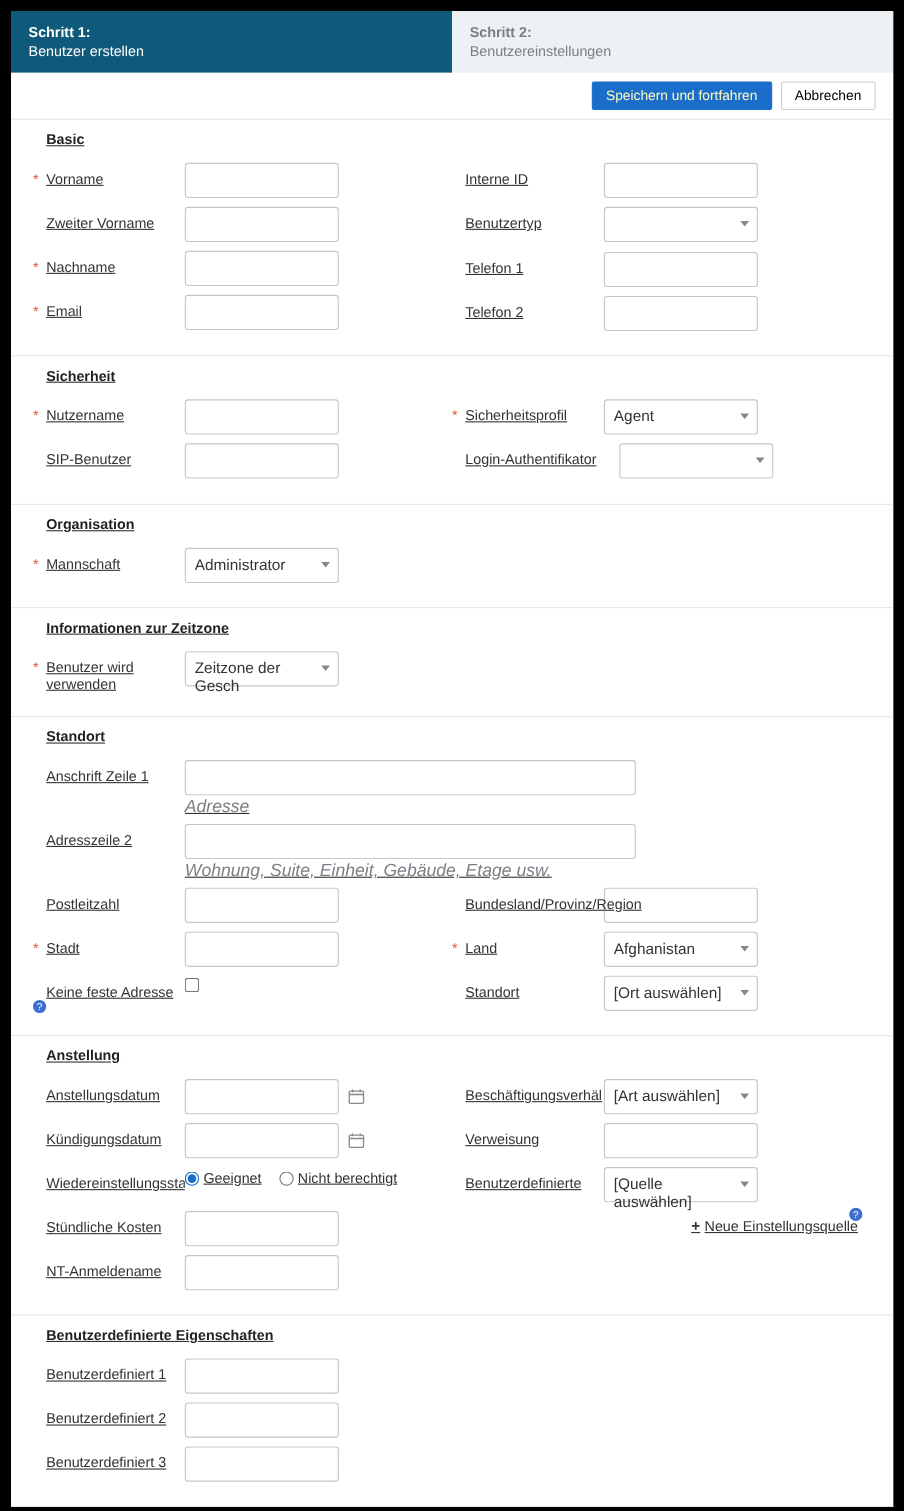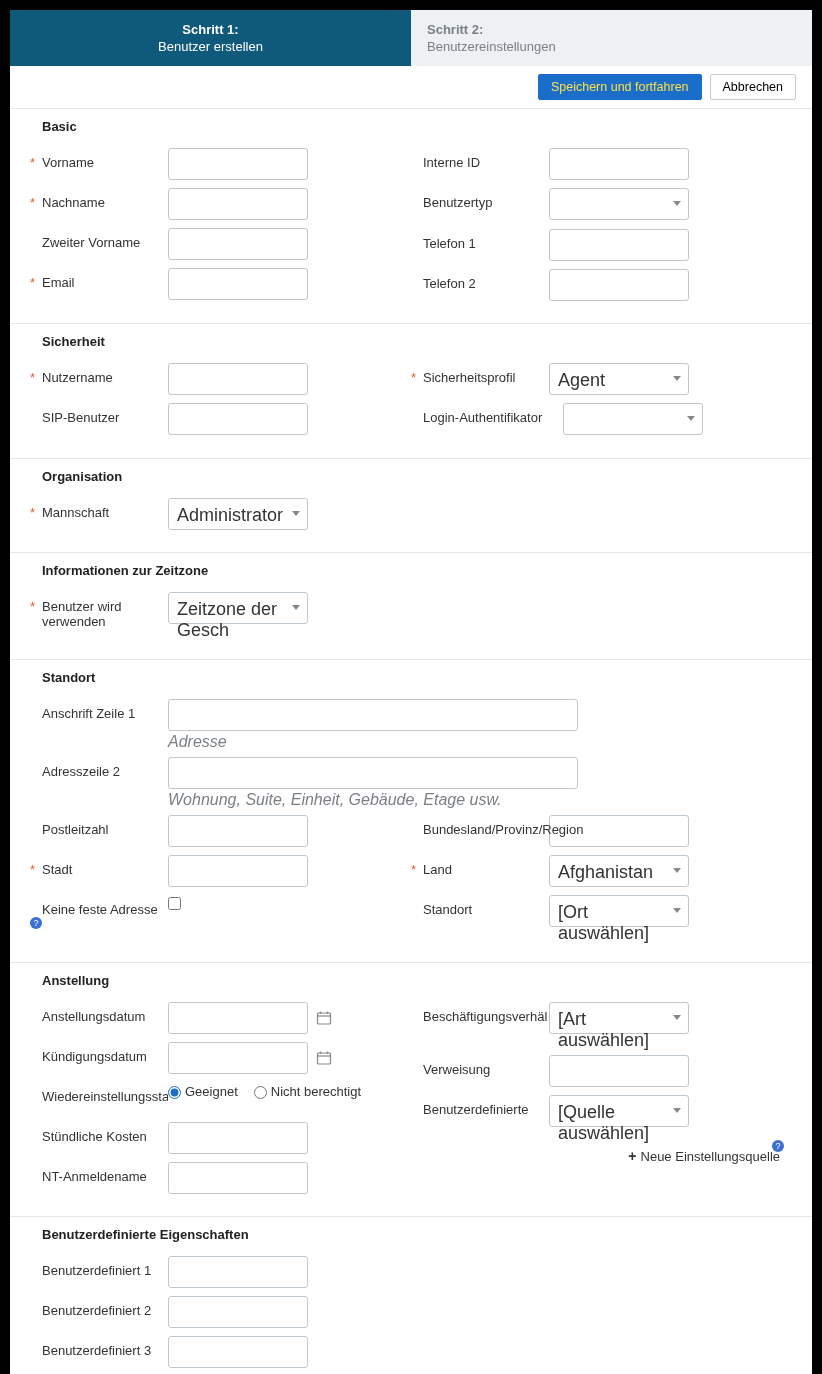"Schritt 1:" .tab.active { text-align: center -> none }
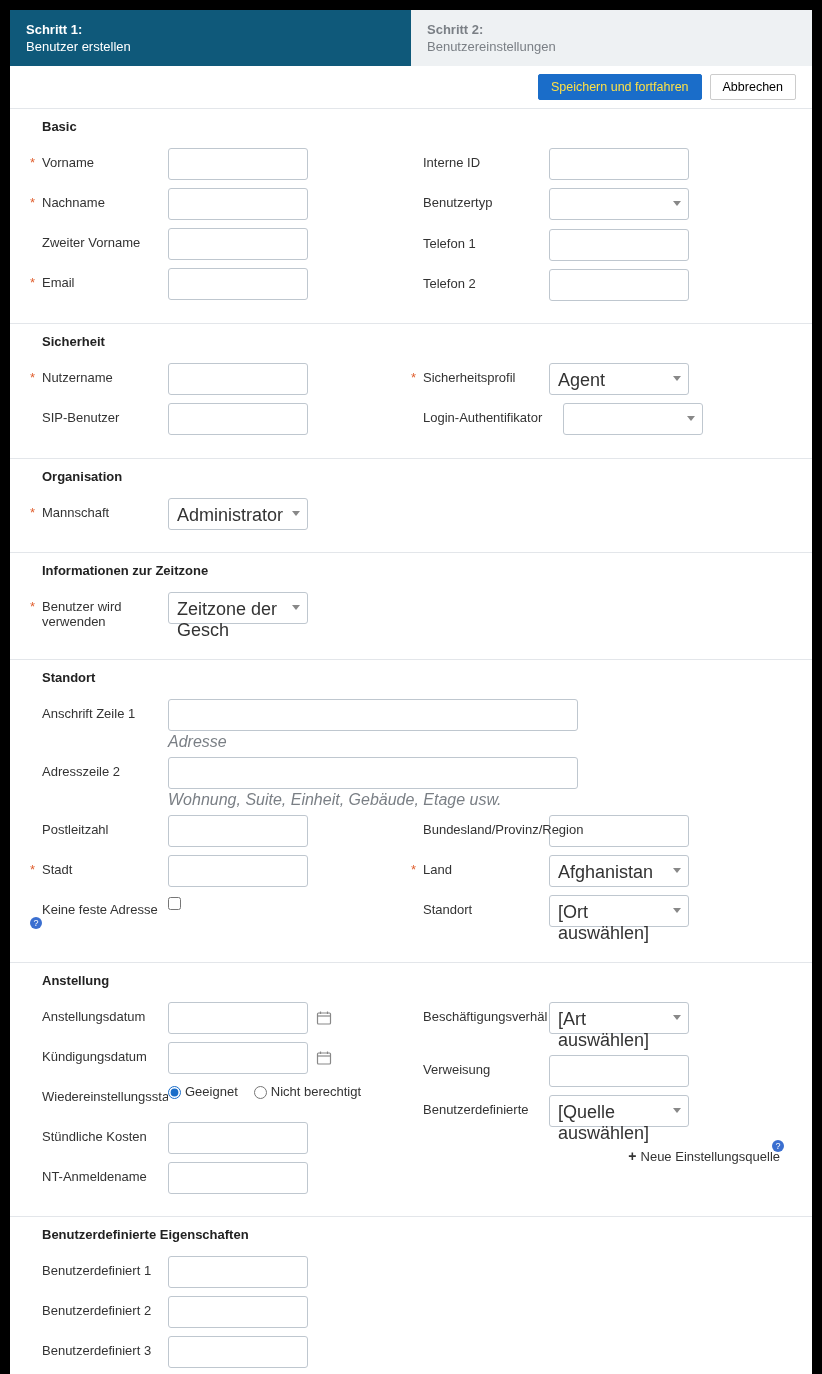"Speichern und fortfahren" .btn.primary { color: #fde047 -> #fef9c3 }
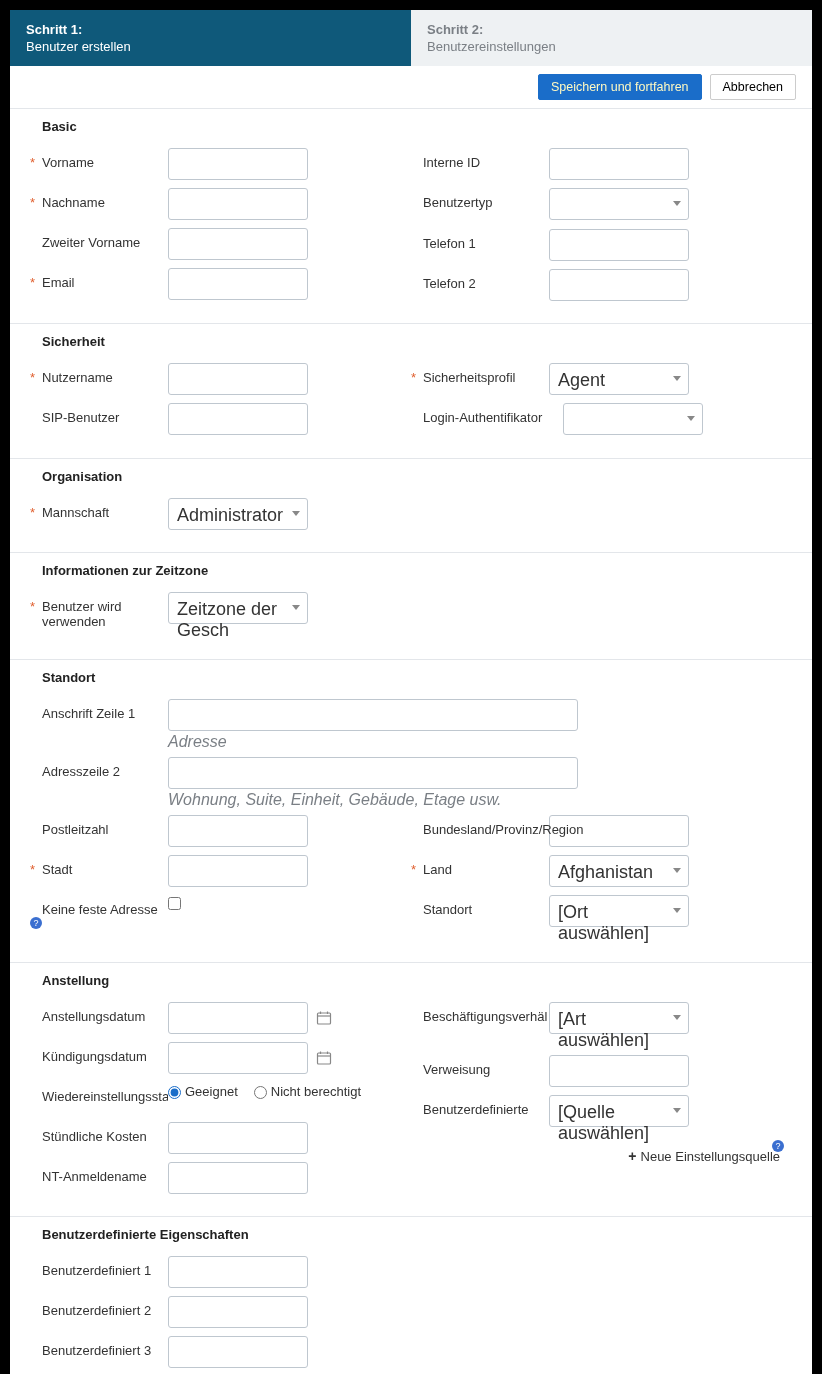"Basic" .section { text-decoration: none -> underline }
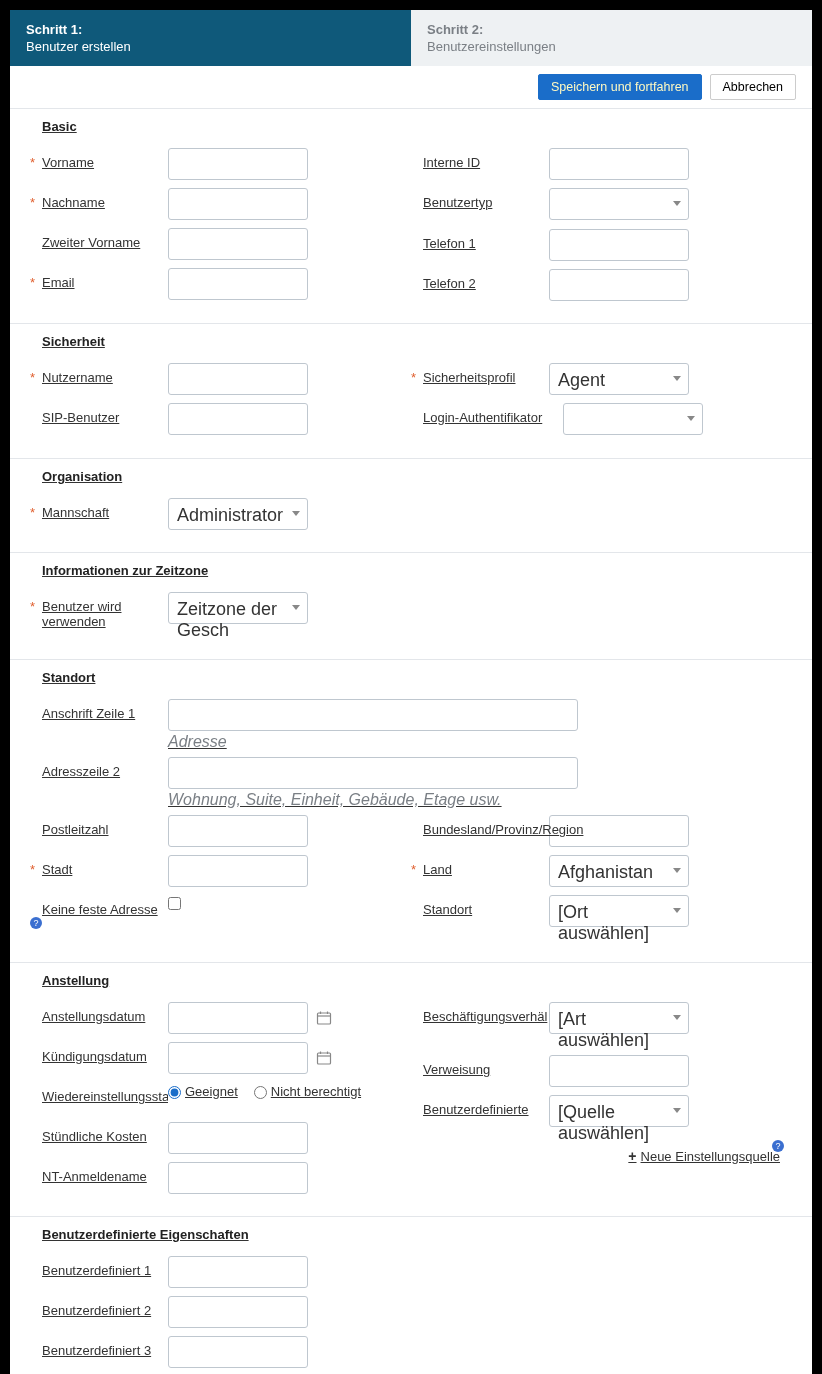"Nachname" div.row { order: before "Zweiter Vorname" -> after "Zweiter Vorname" }
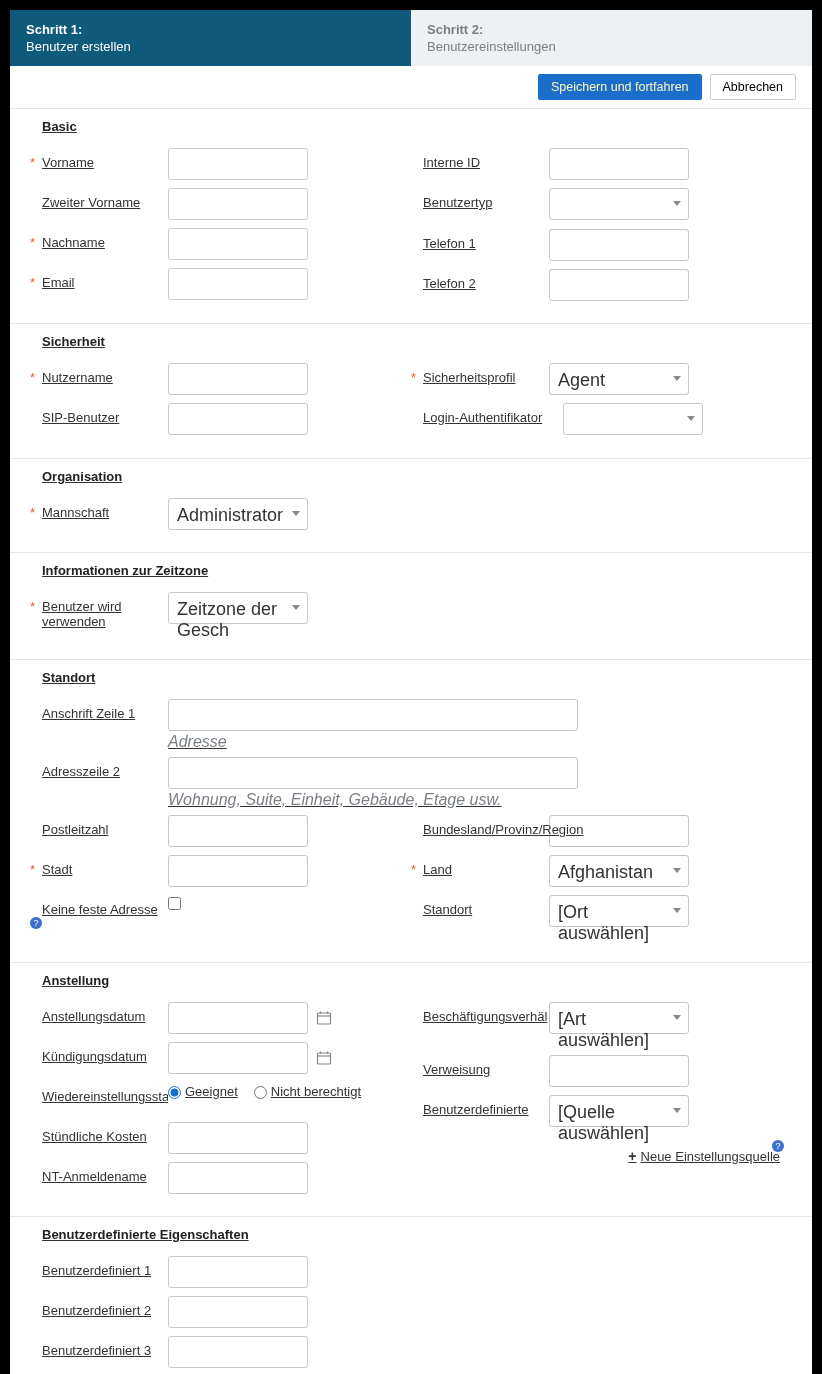"Agent" .select-box { font-size: 18px -> 14px }
